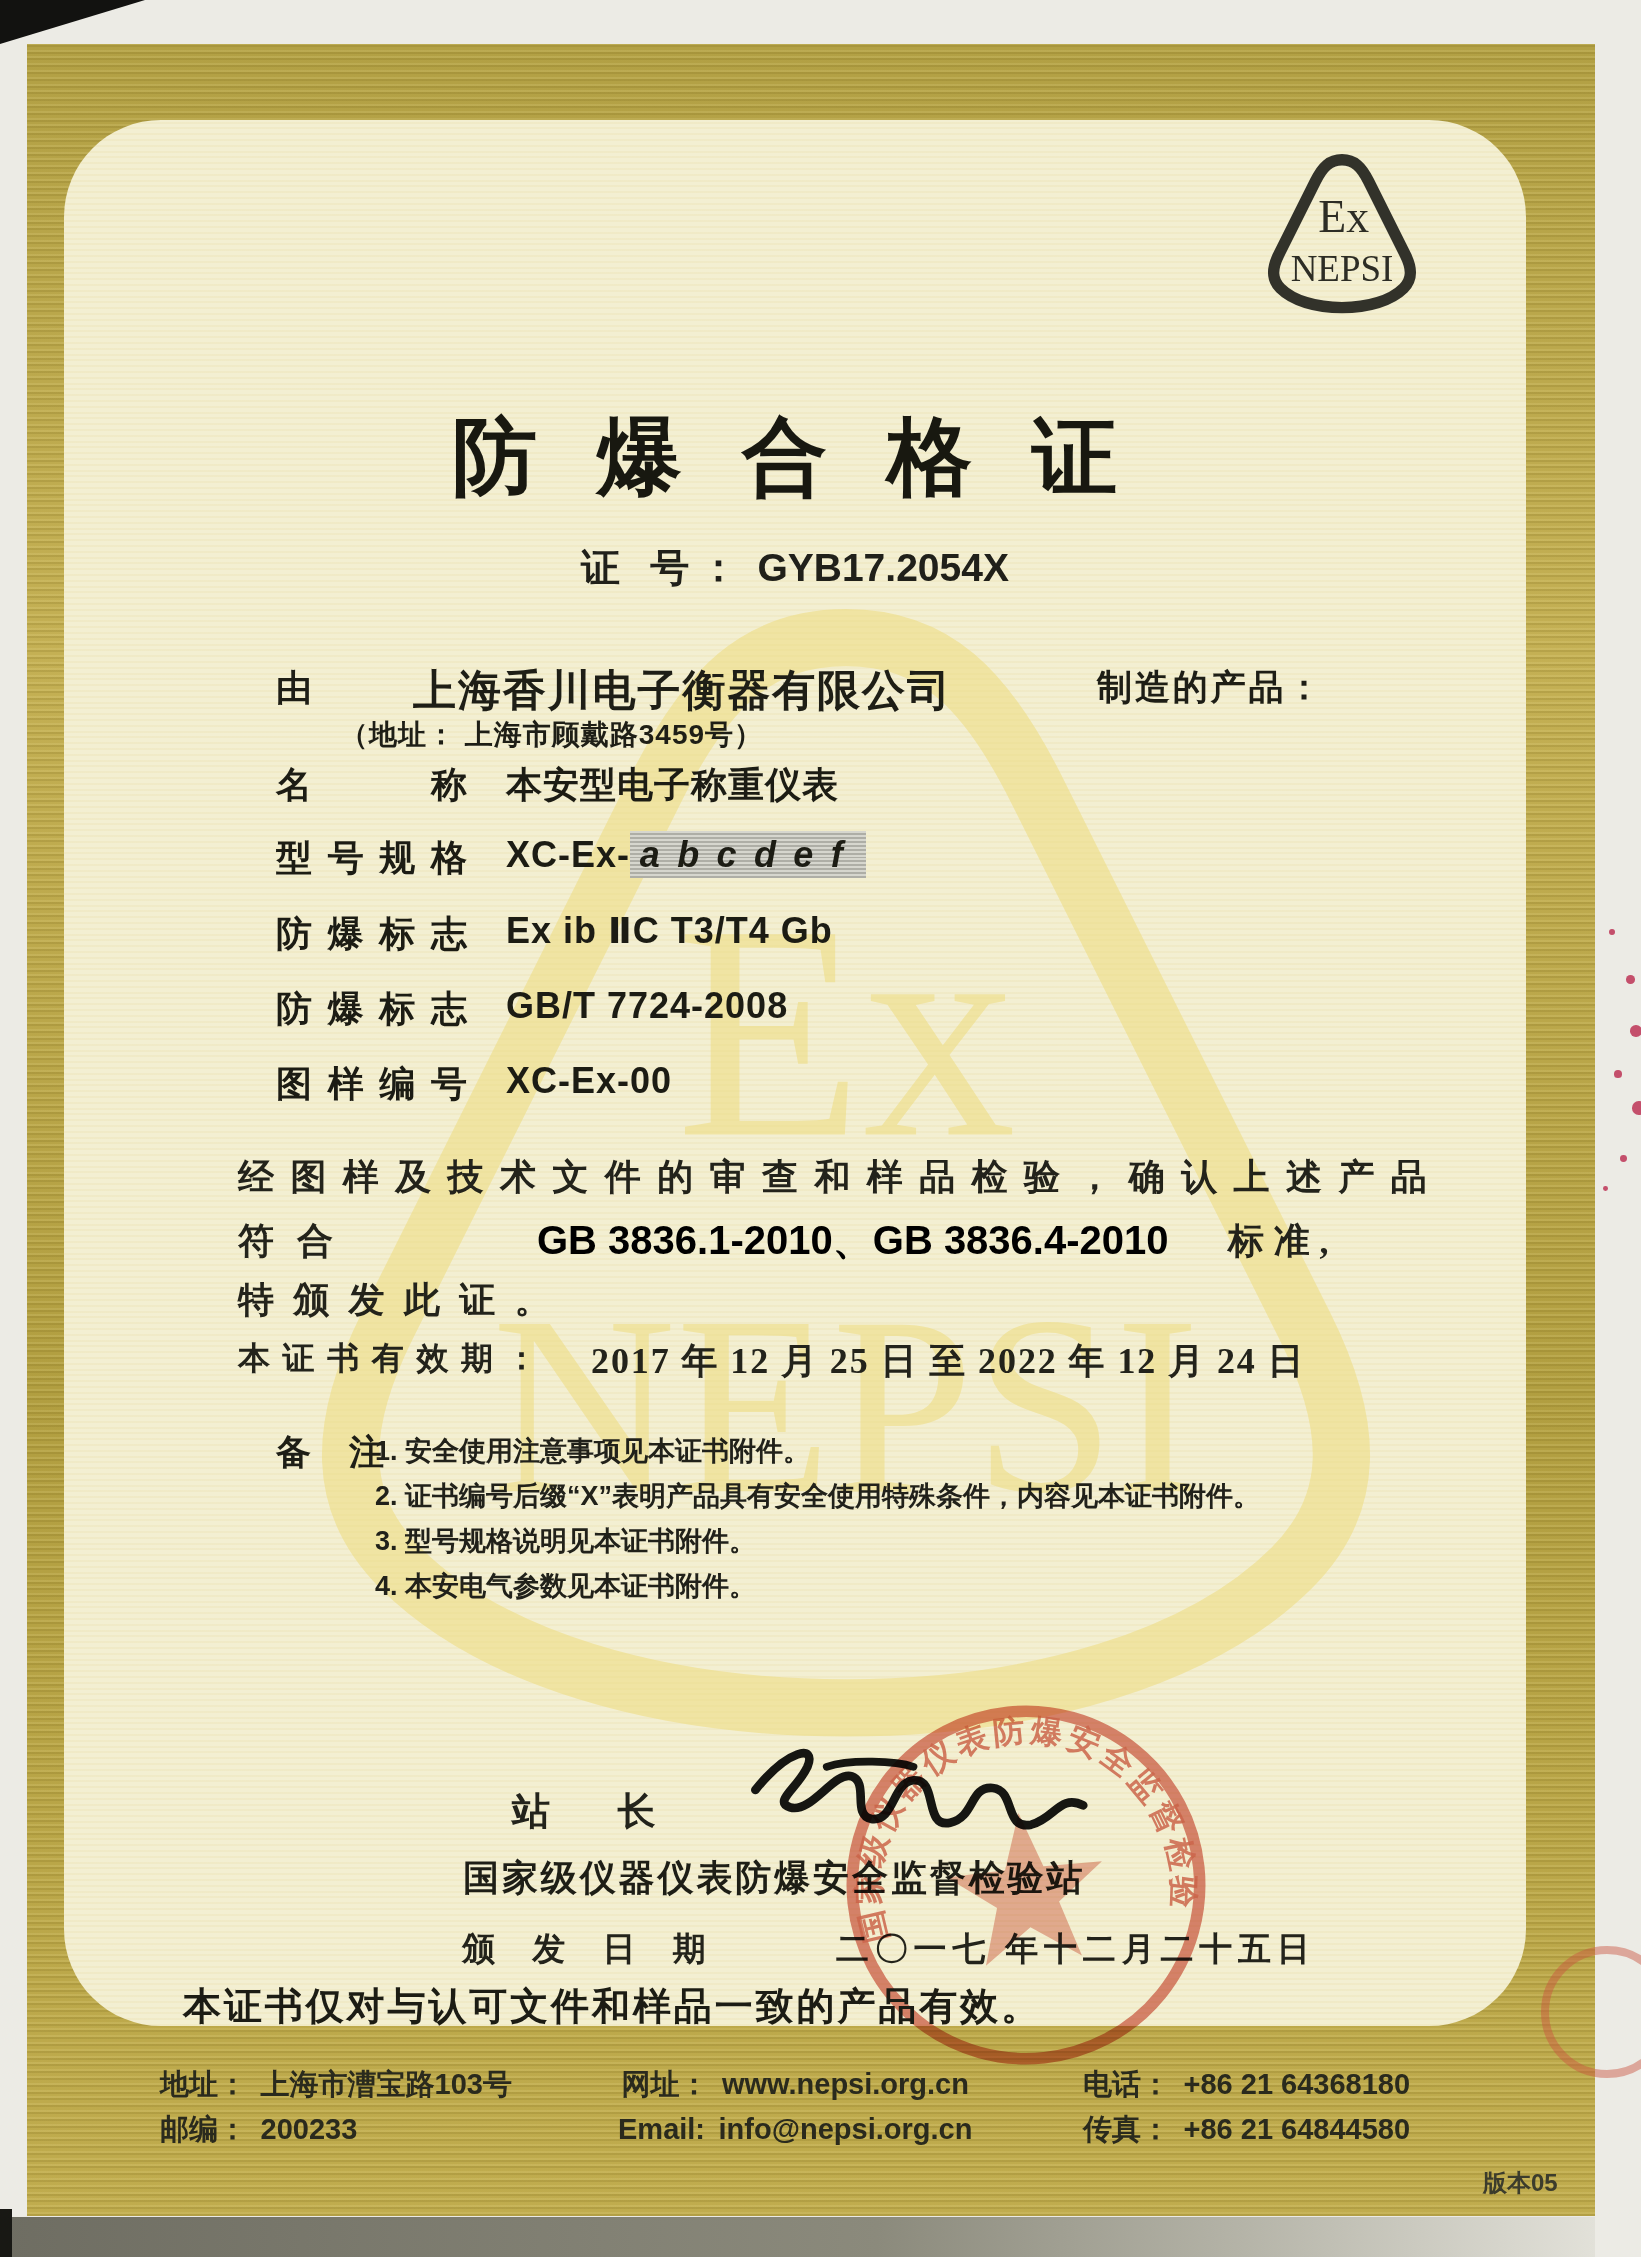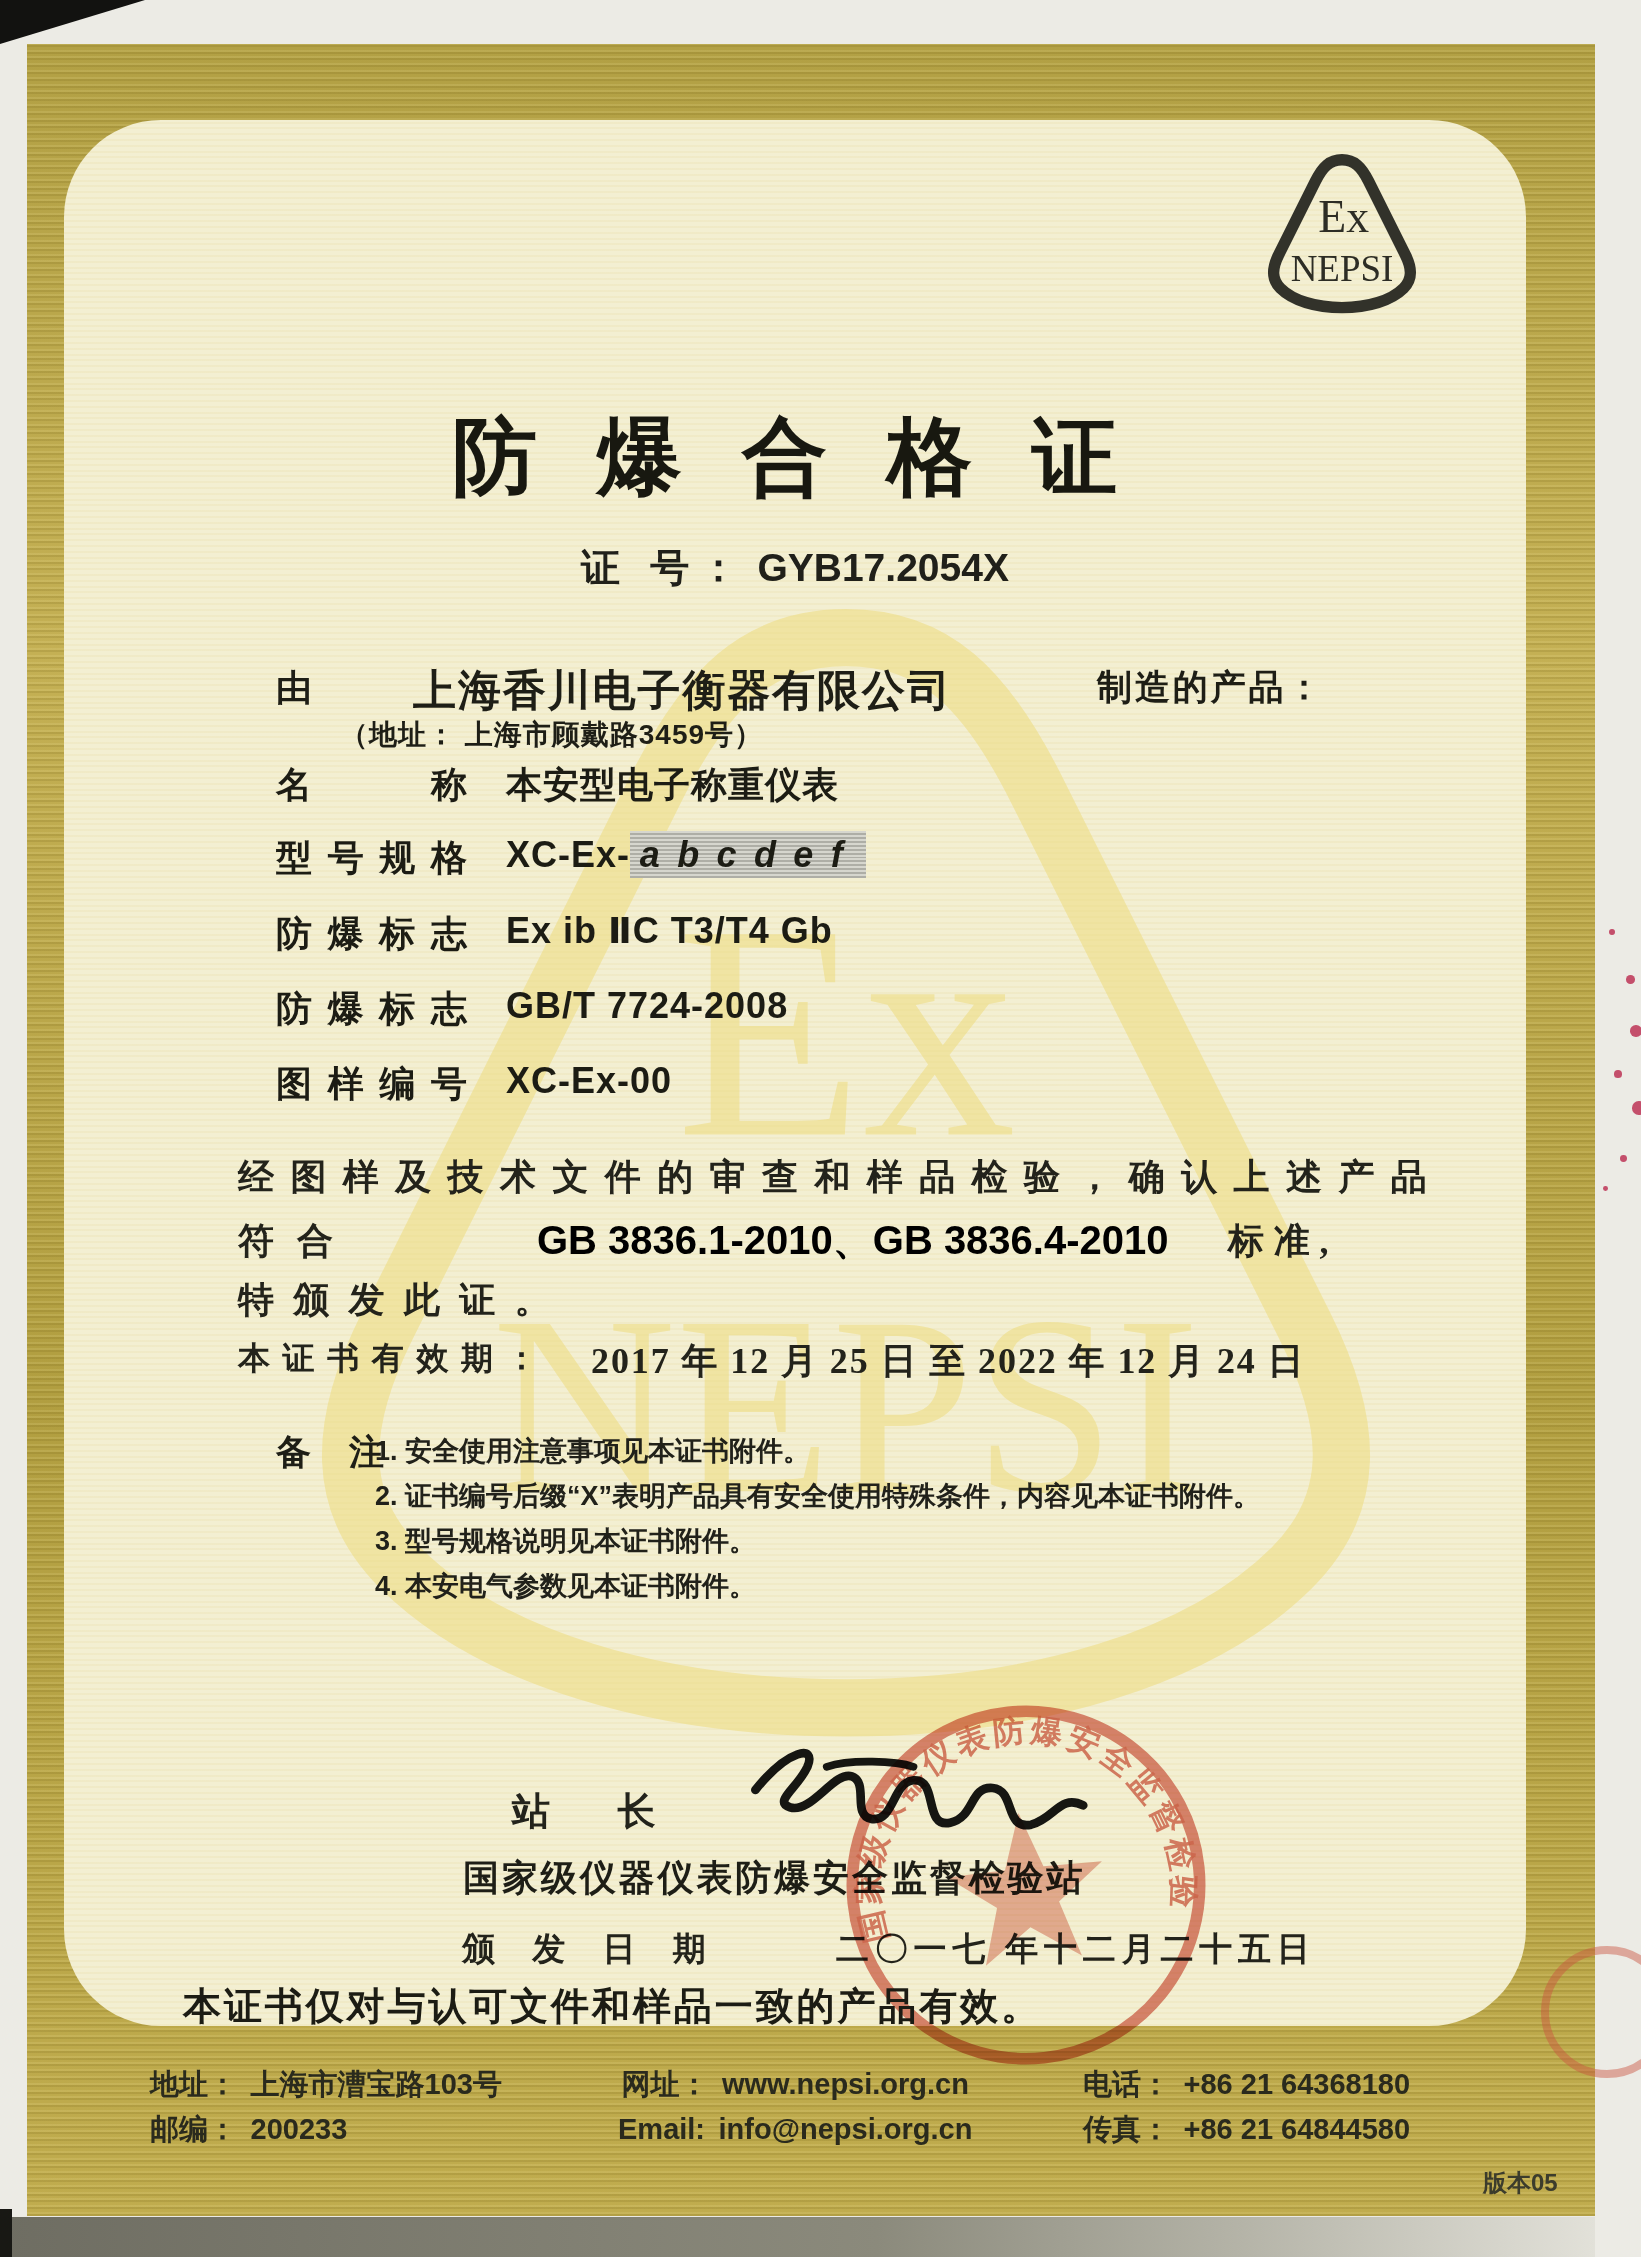"地址： 上海市漕宝路103号" .fc1 { left: 150px -> 160px }
